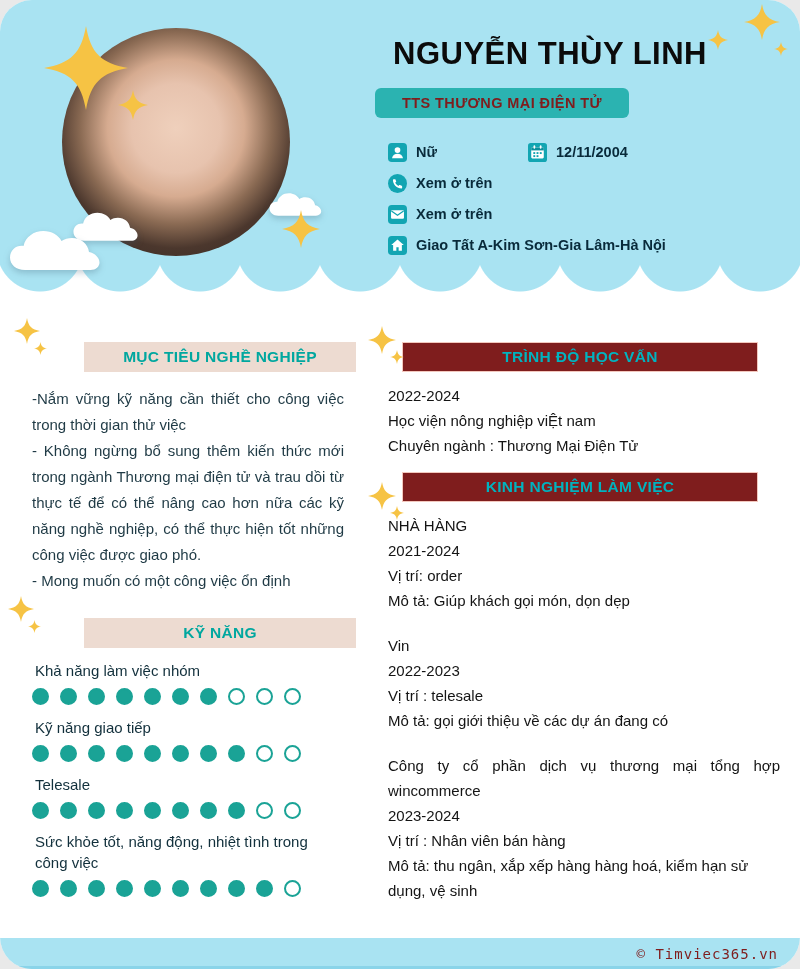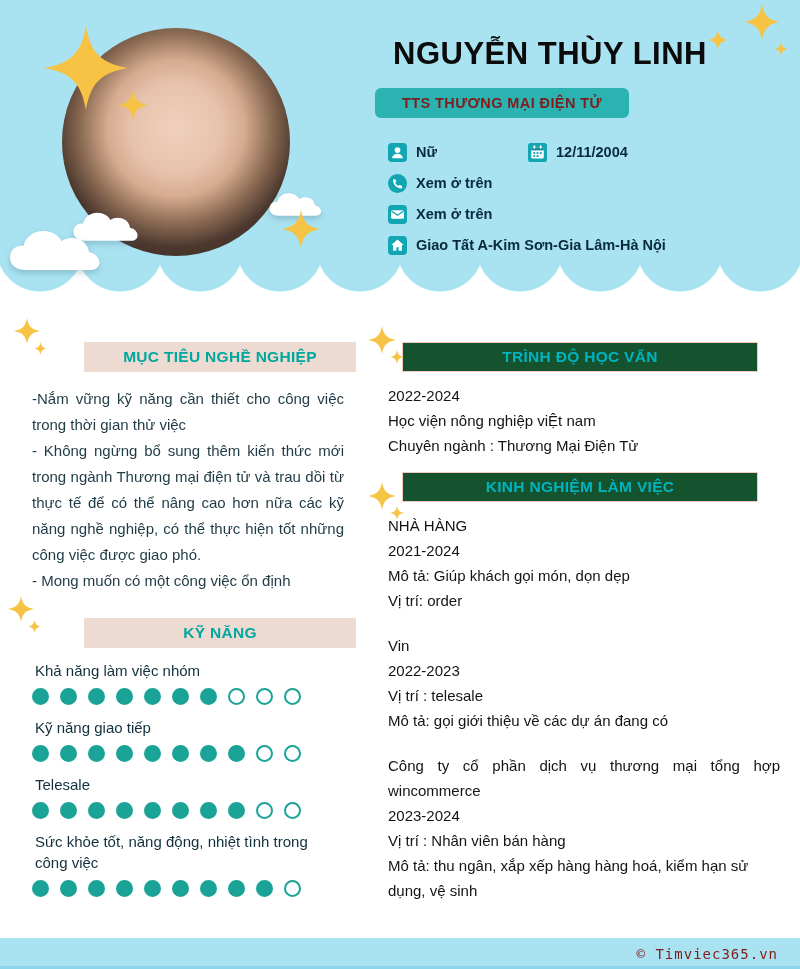"NGUYỄN THÙY LINH" .page { border-radius: none -> 32px }
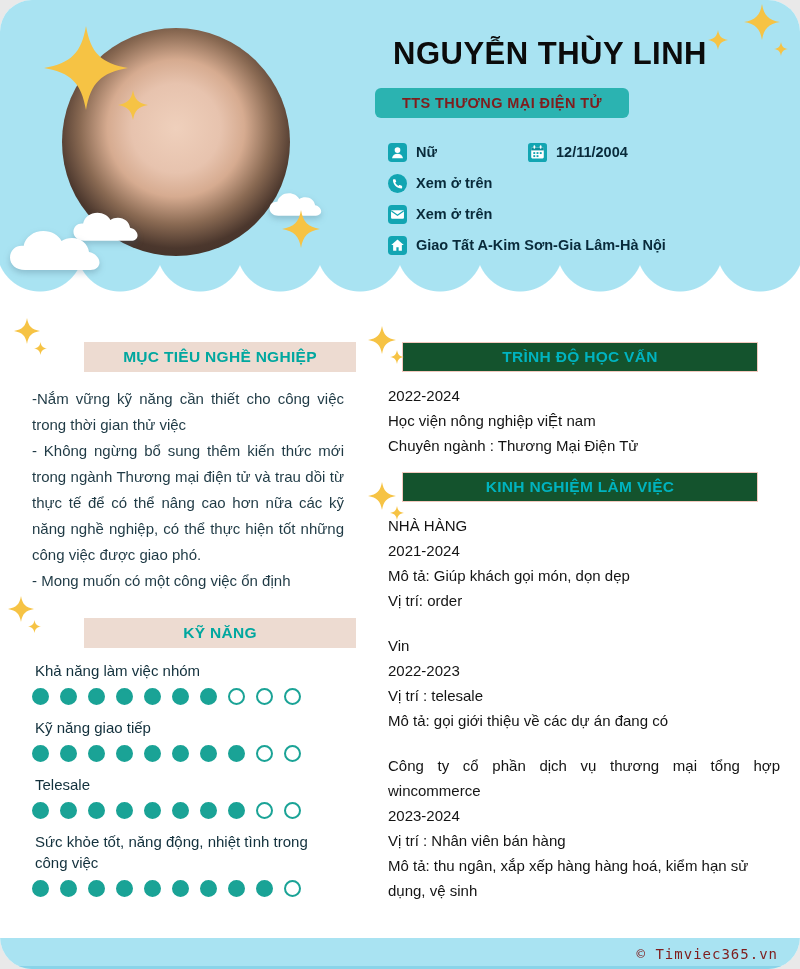"TRÌNH ĐỘ HỌC VẤN" .box-head { background: #14532d -> #7f1d1d }
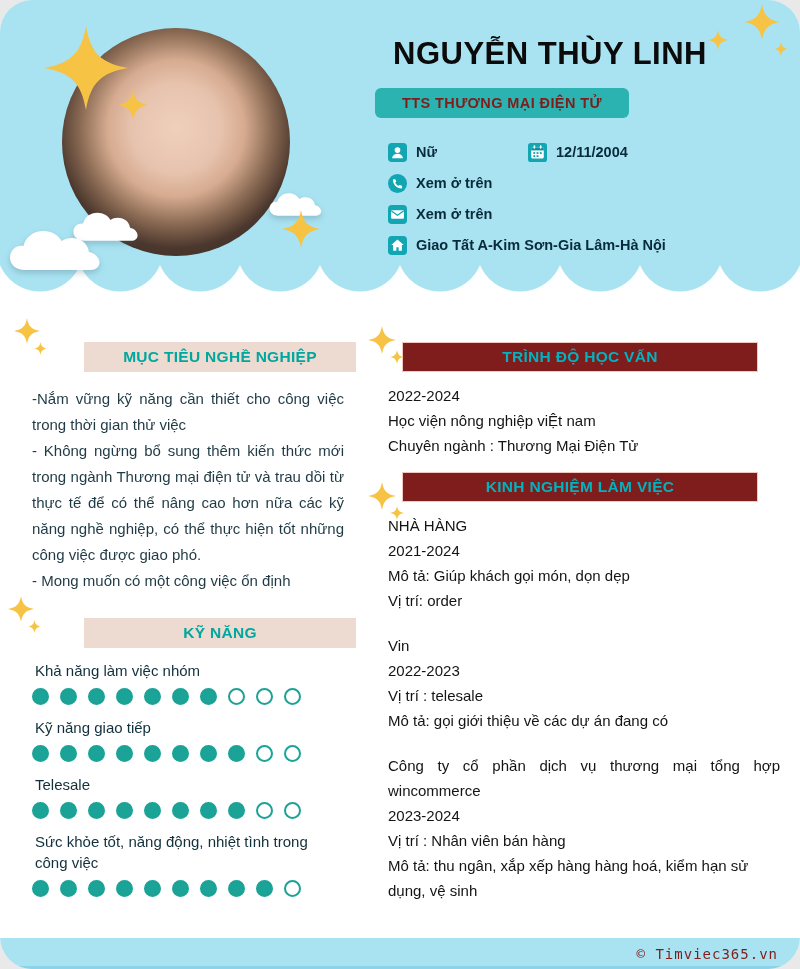"Mô tả: Giúp khách gọi" p { order: before "Vị trí: order" -> after "Vị trí: order" }
